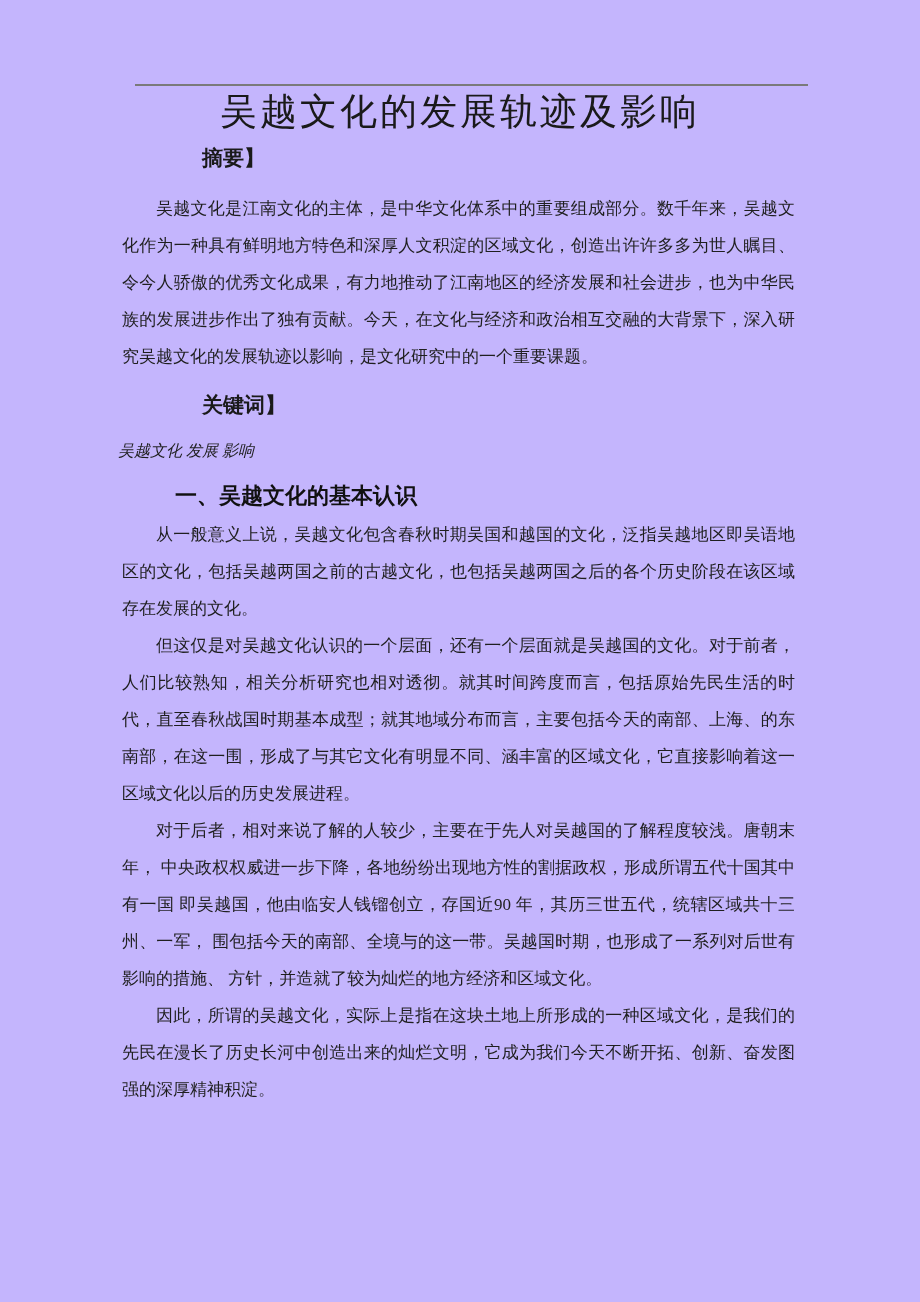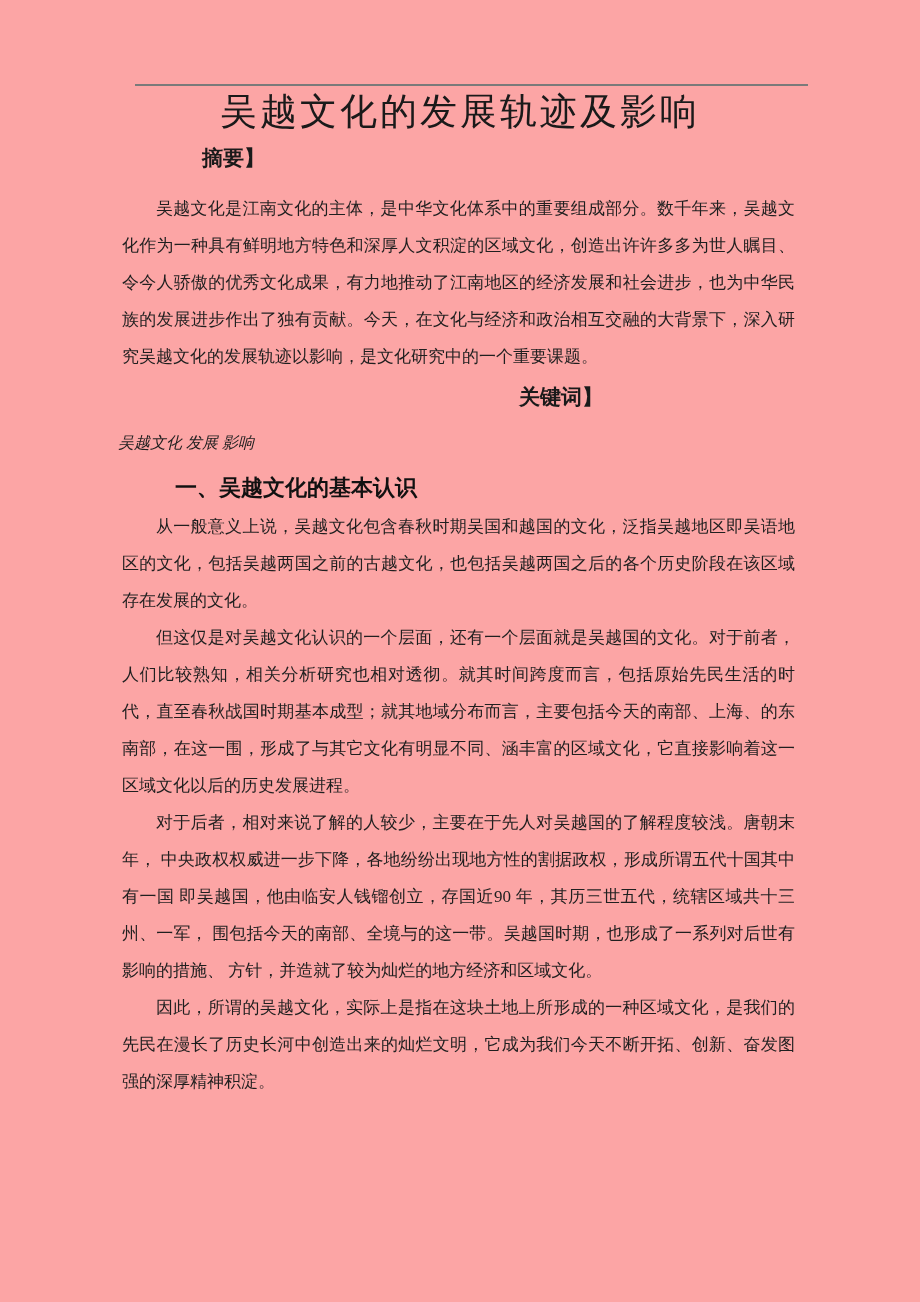"吴越文化的发展轨迹及影响" .page { background: #fca5a5 -> #c4b5fd }
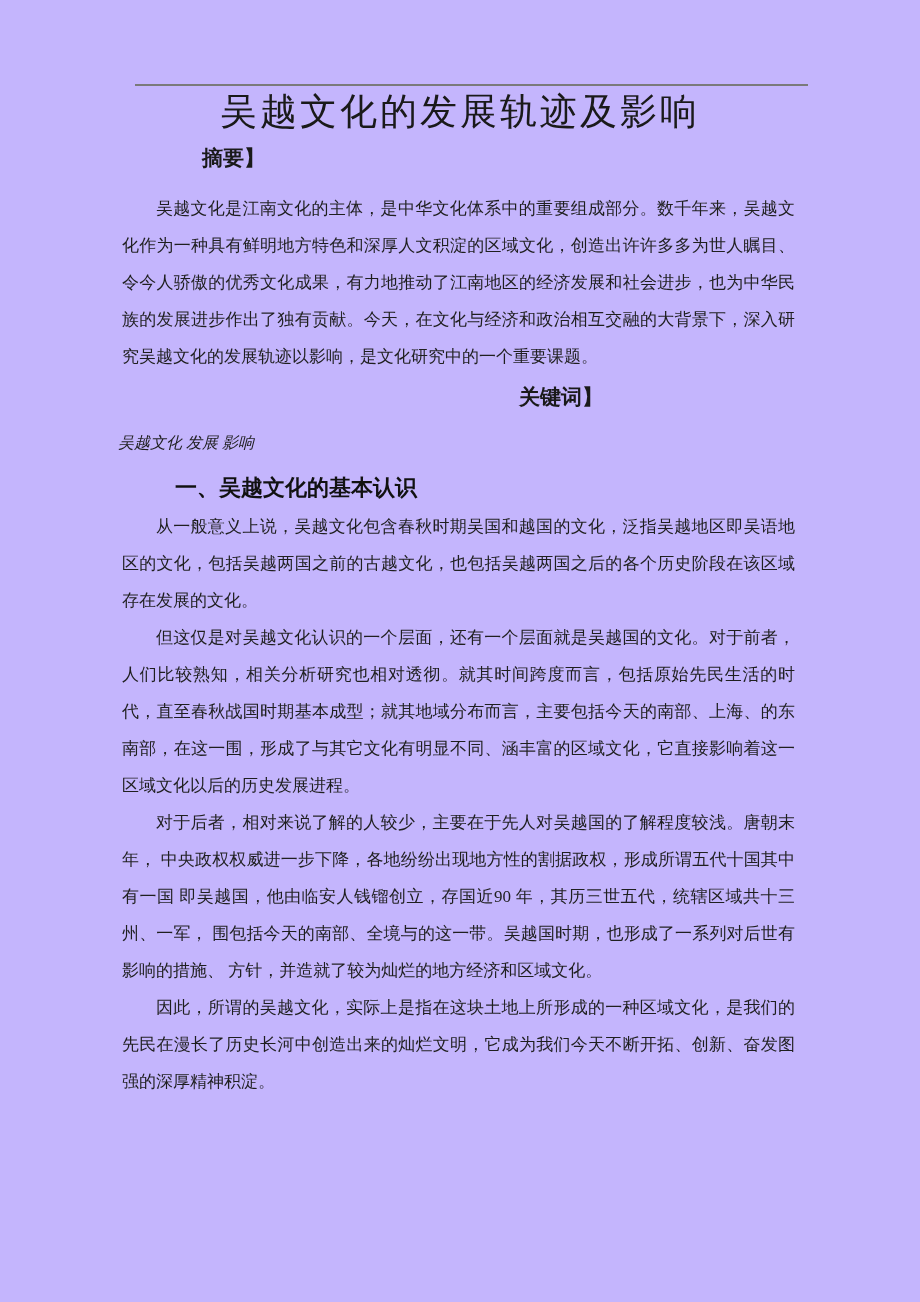"关键词】" .keywords-label { margin-top: 8px -> 16px; text-align: center -> none }
